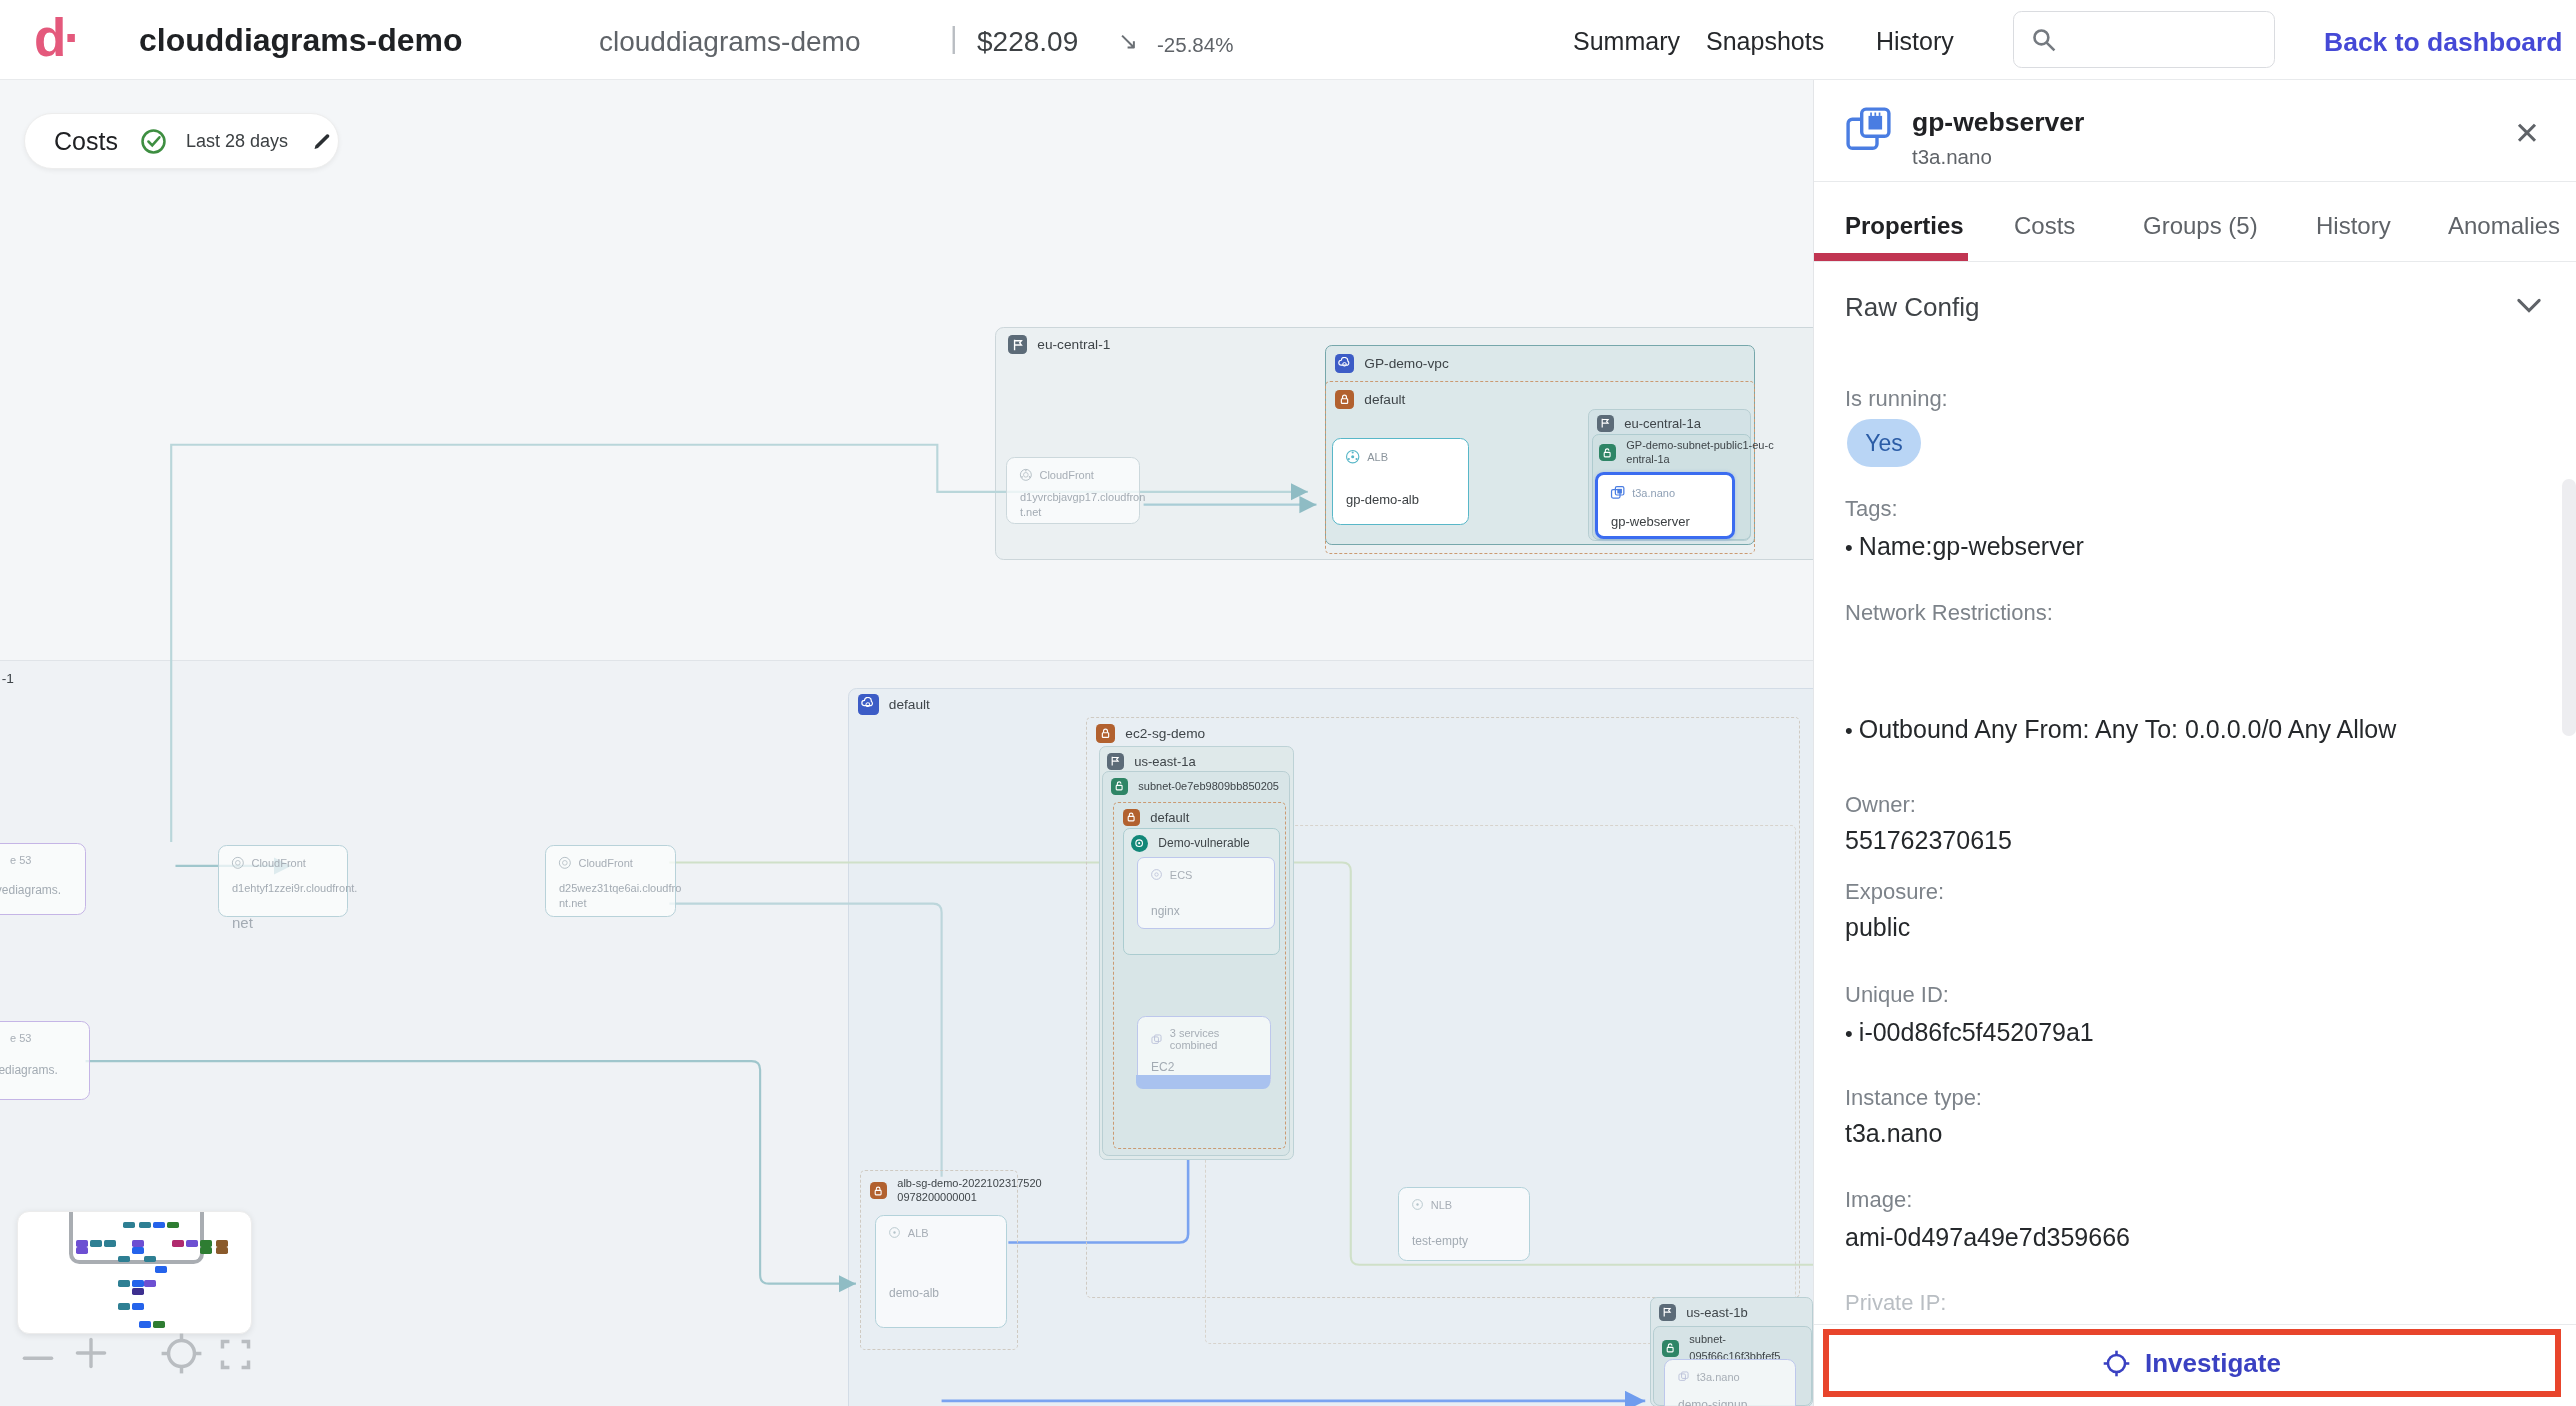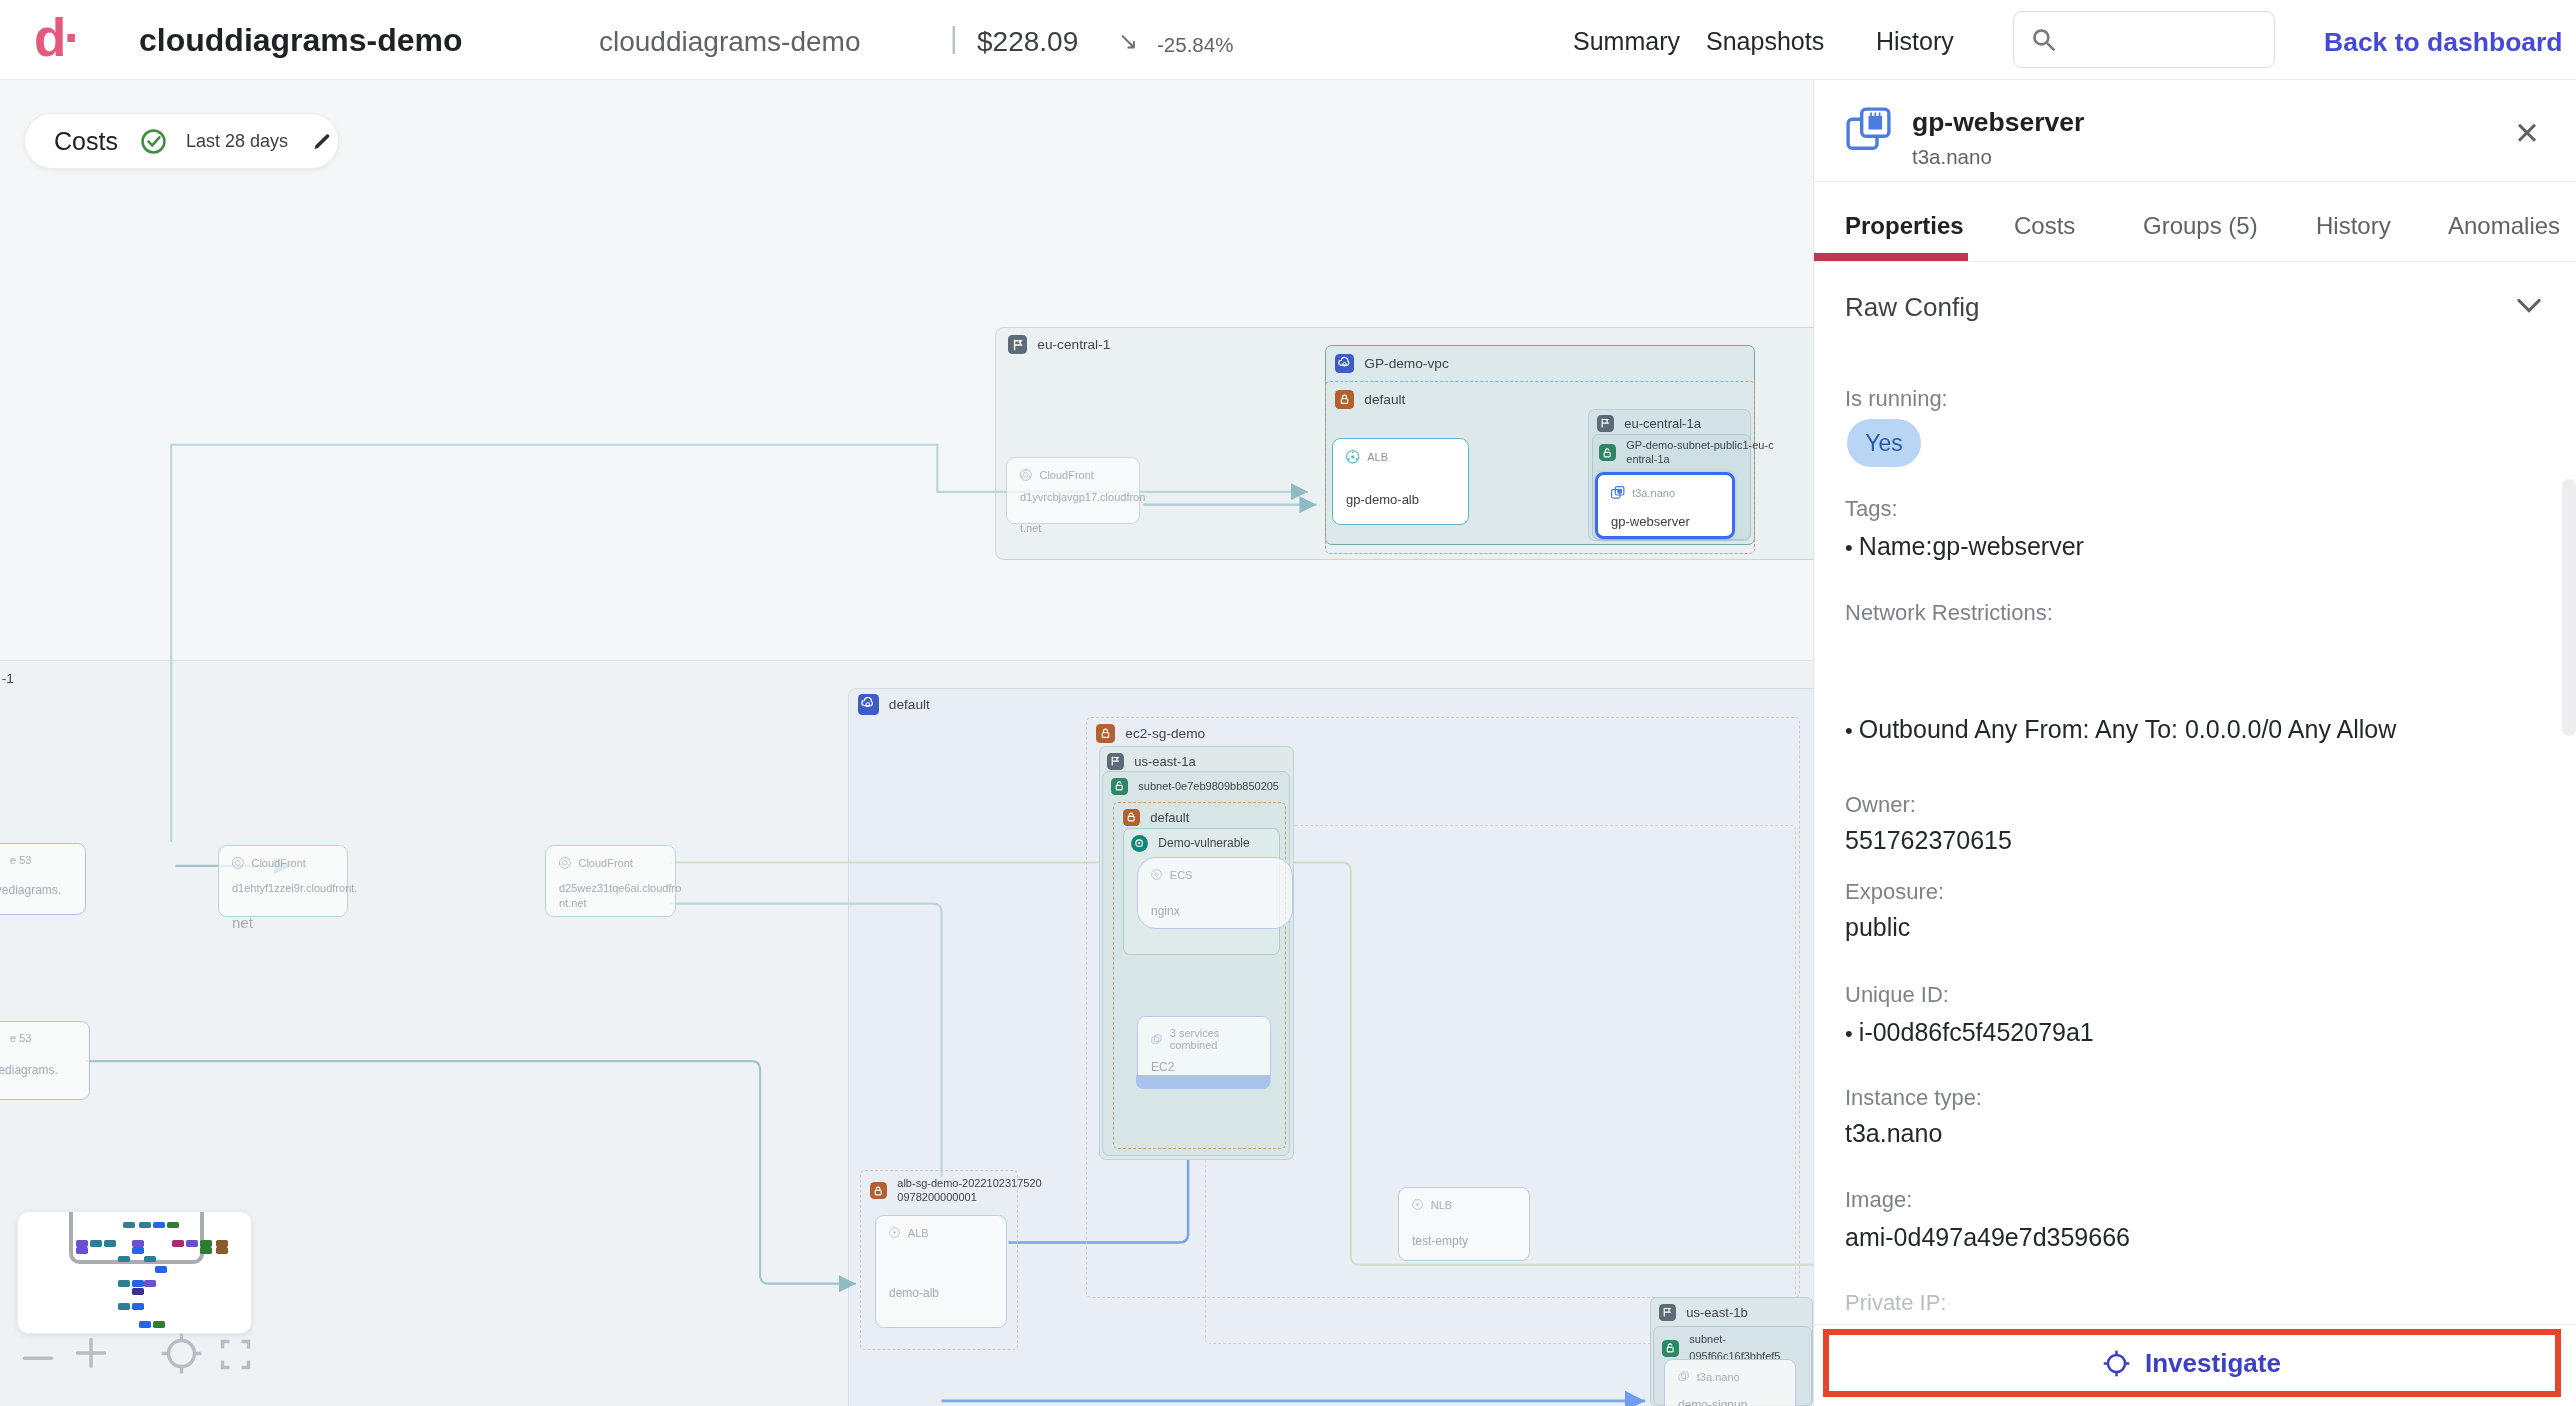"t.net" span.name { top: 64px -> 48px }
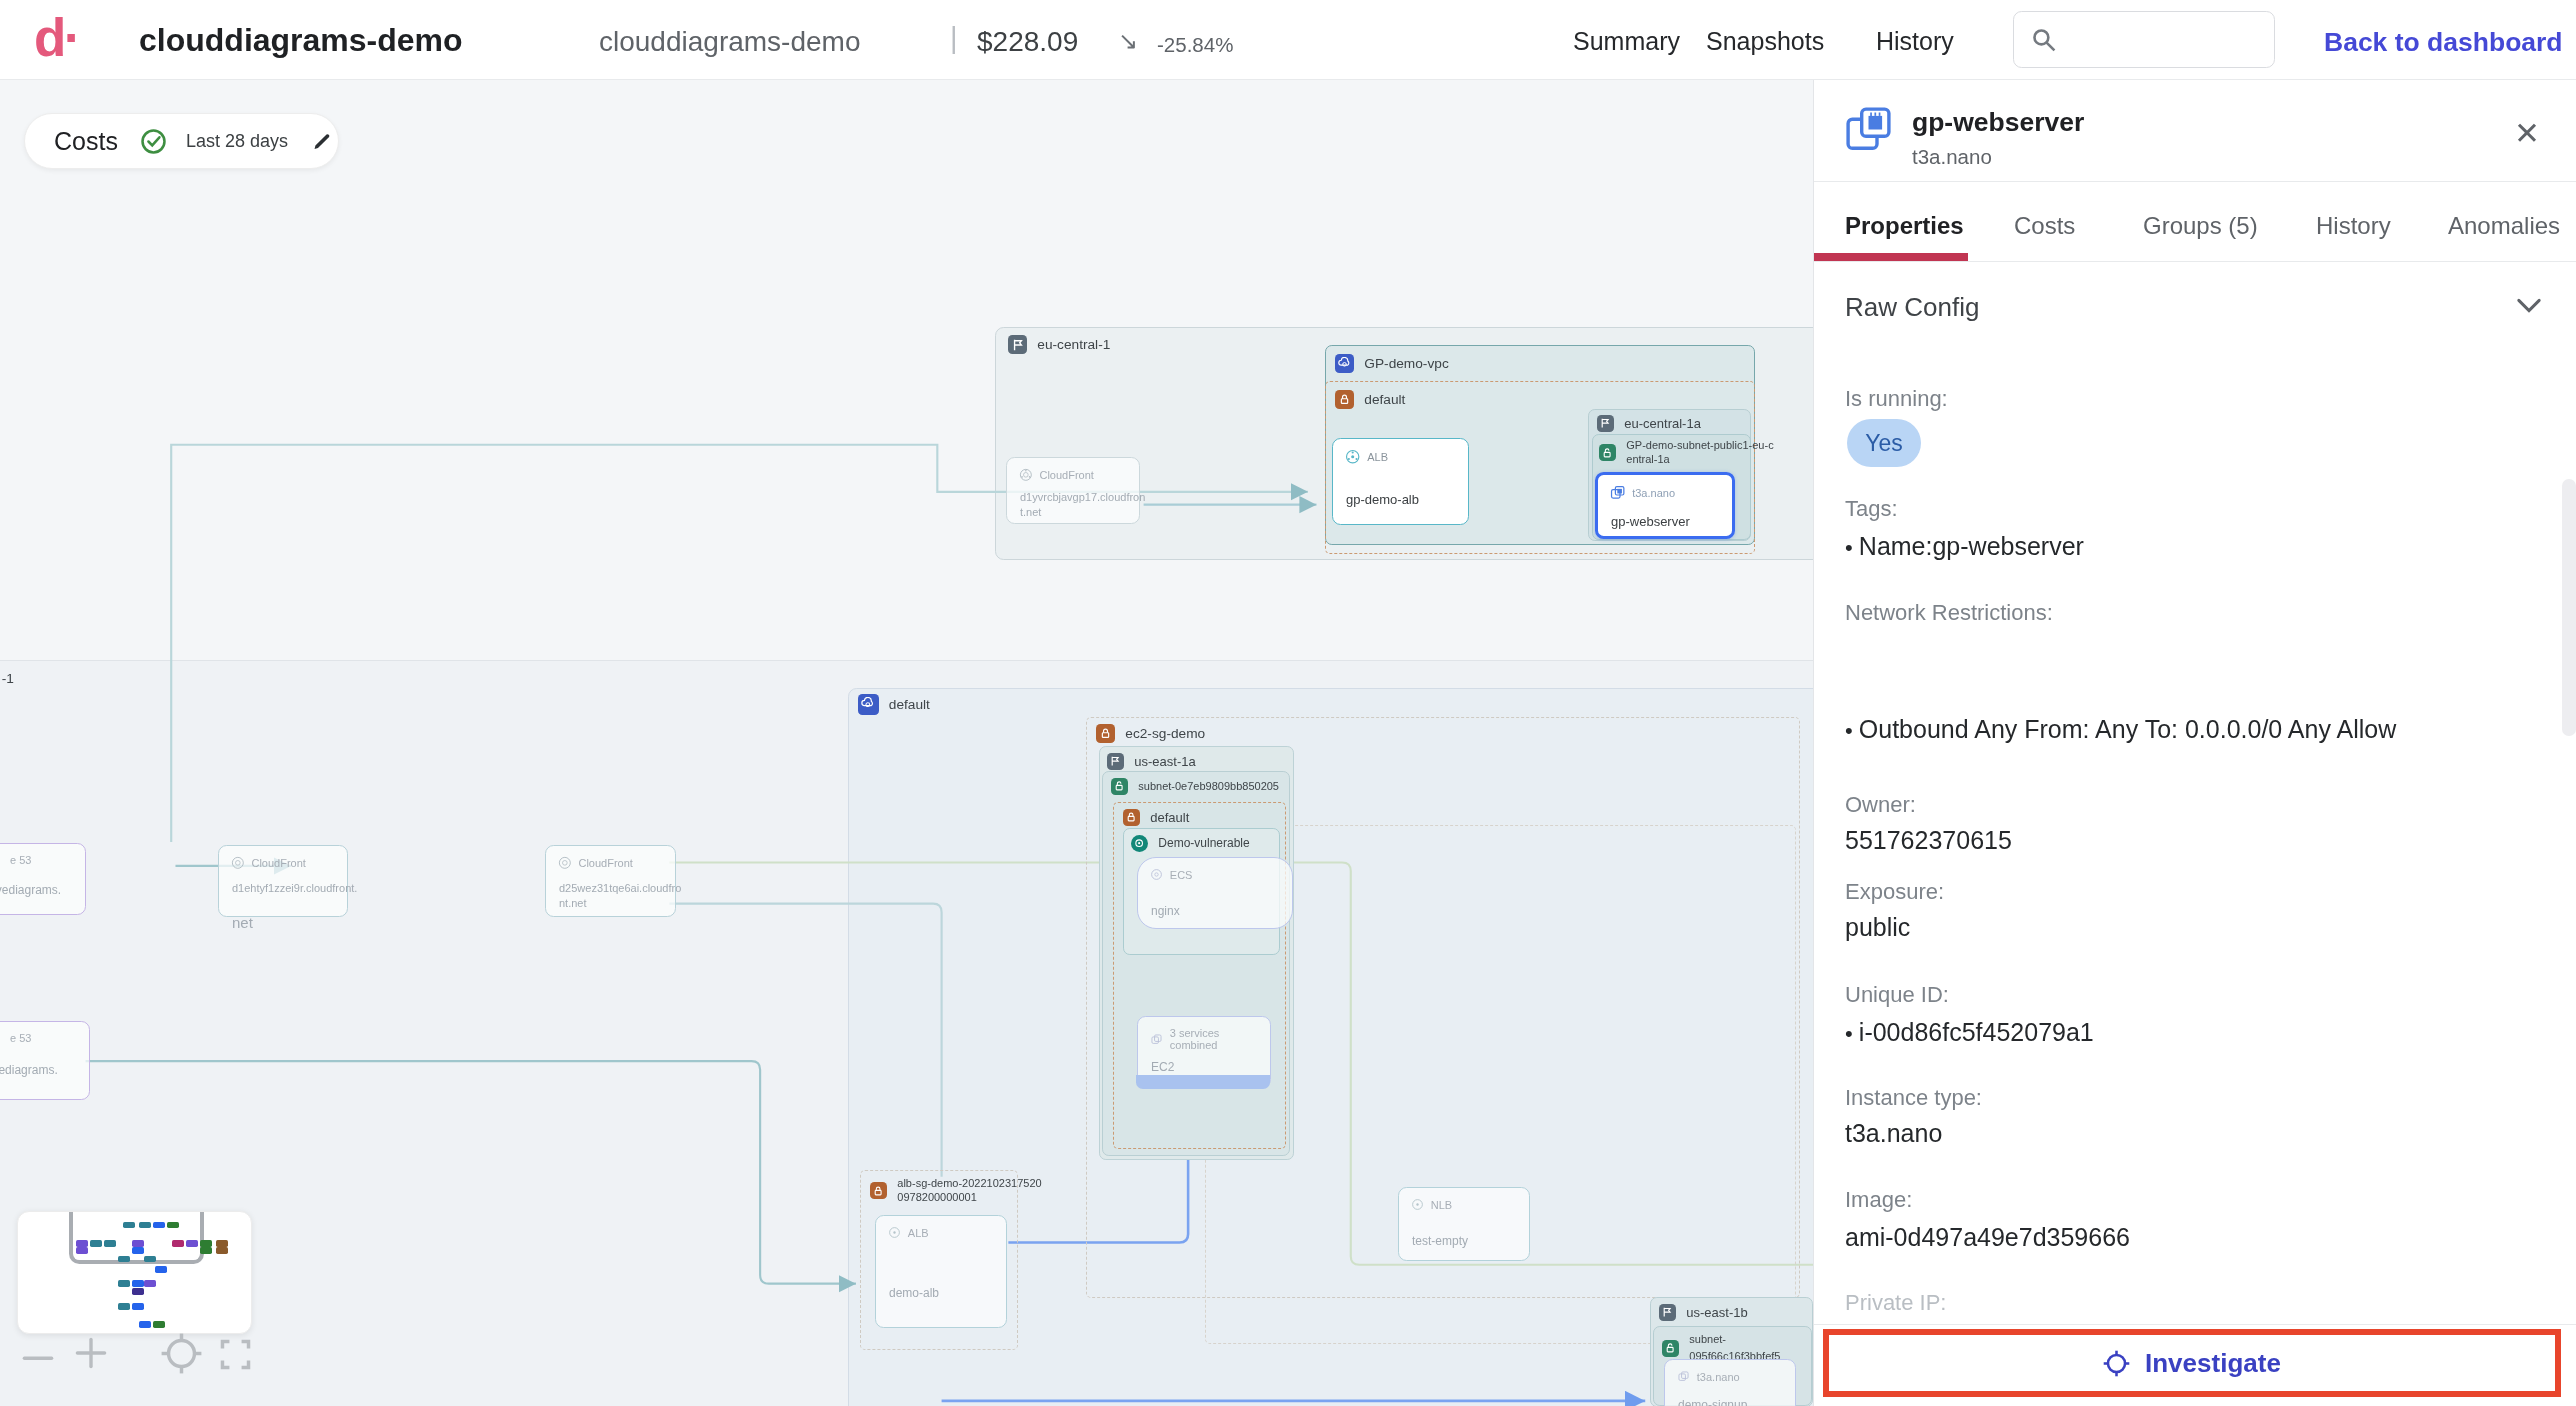"ECS" div.card { border-radius: 19px -> 7px; width: 156px -> 138px }
